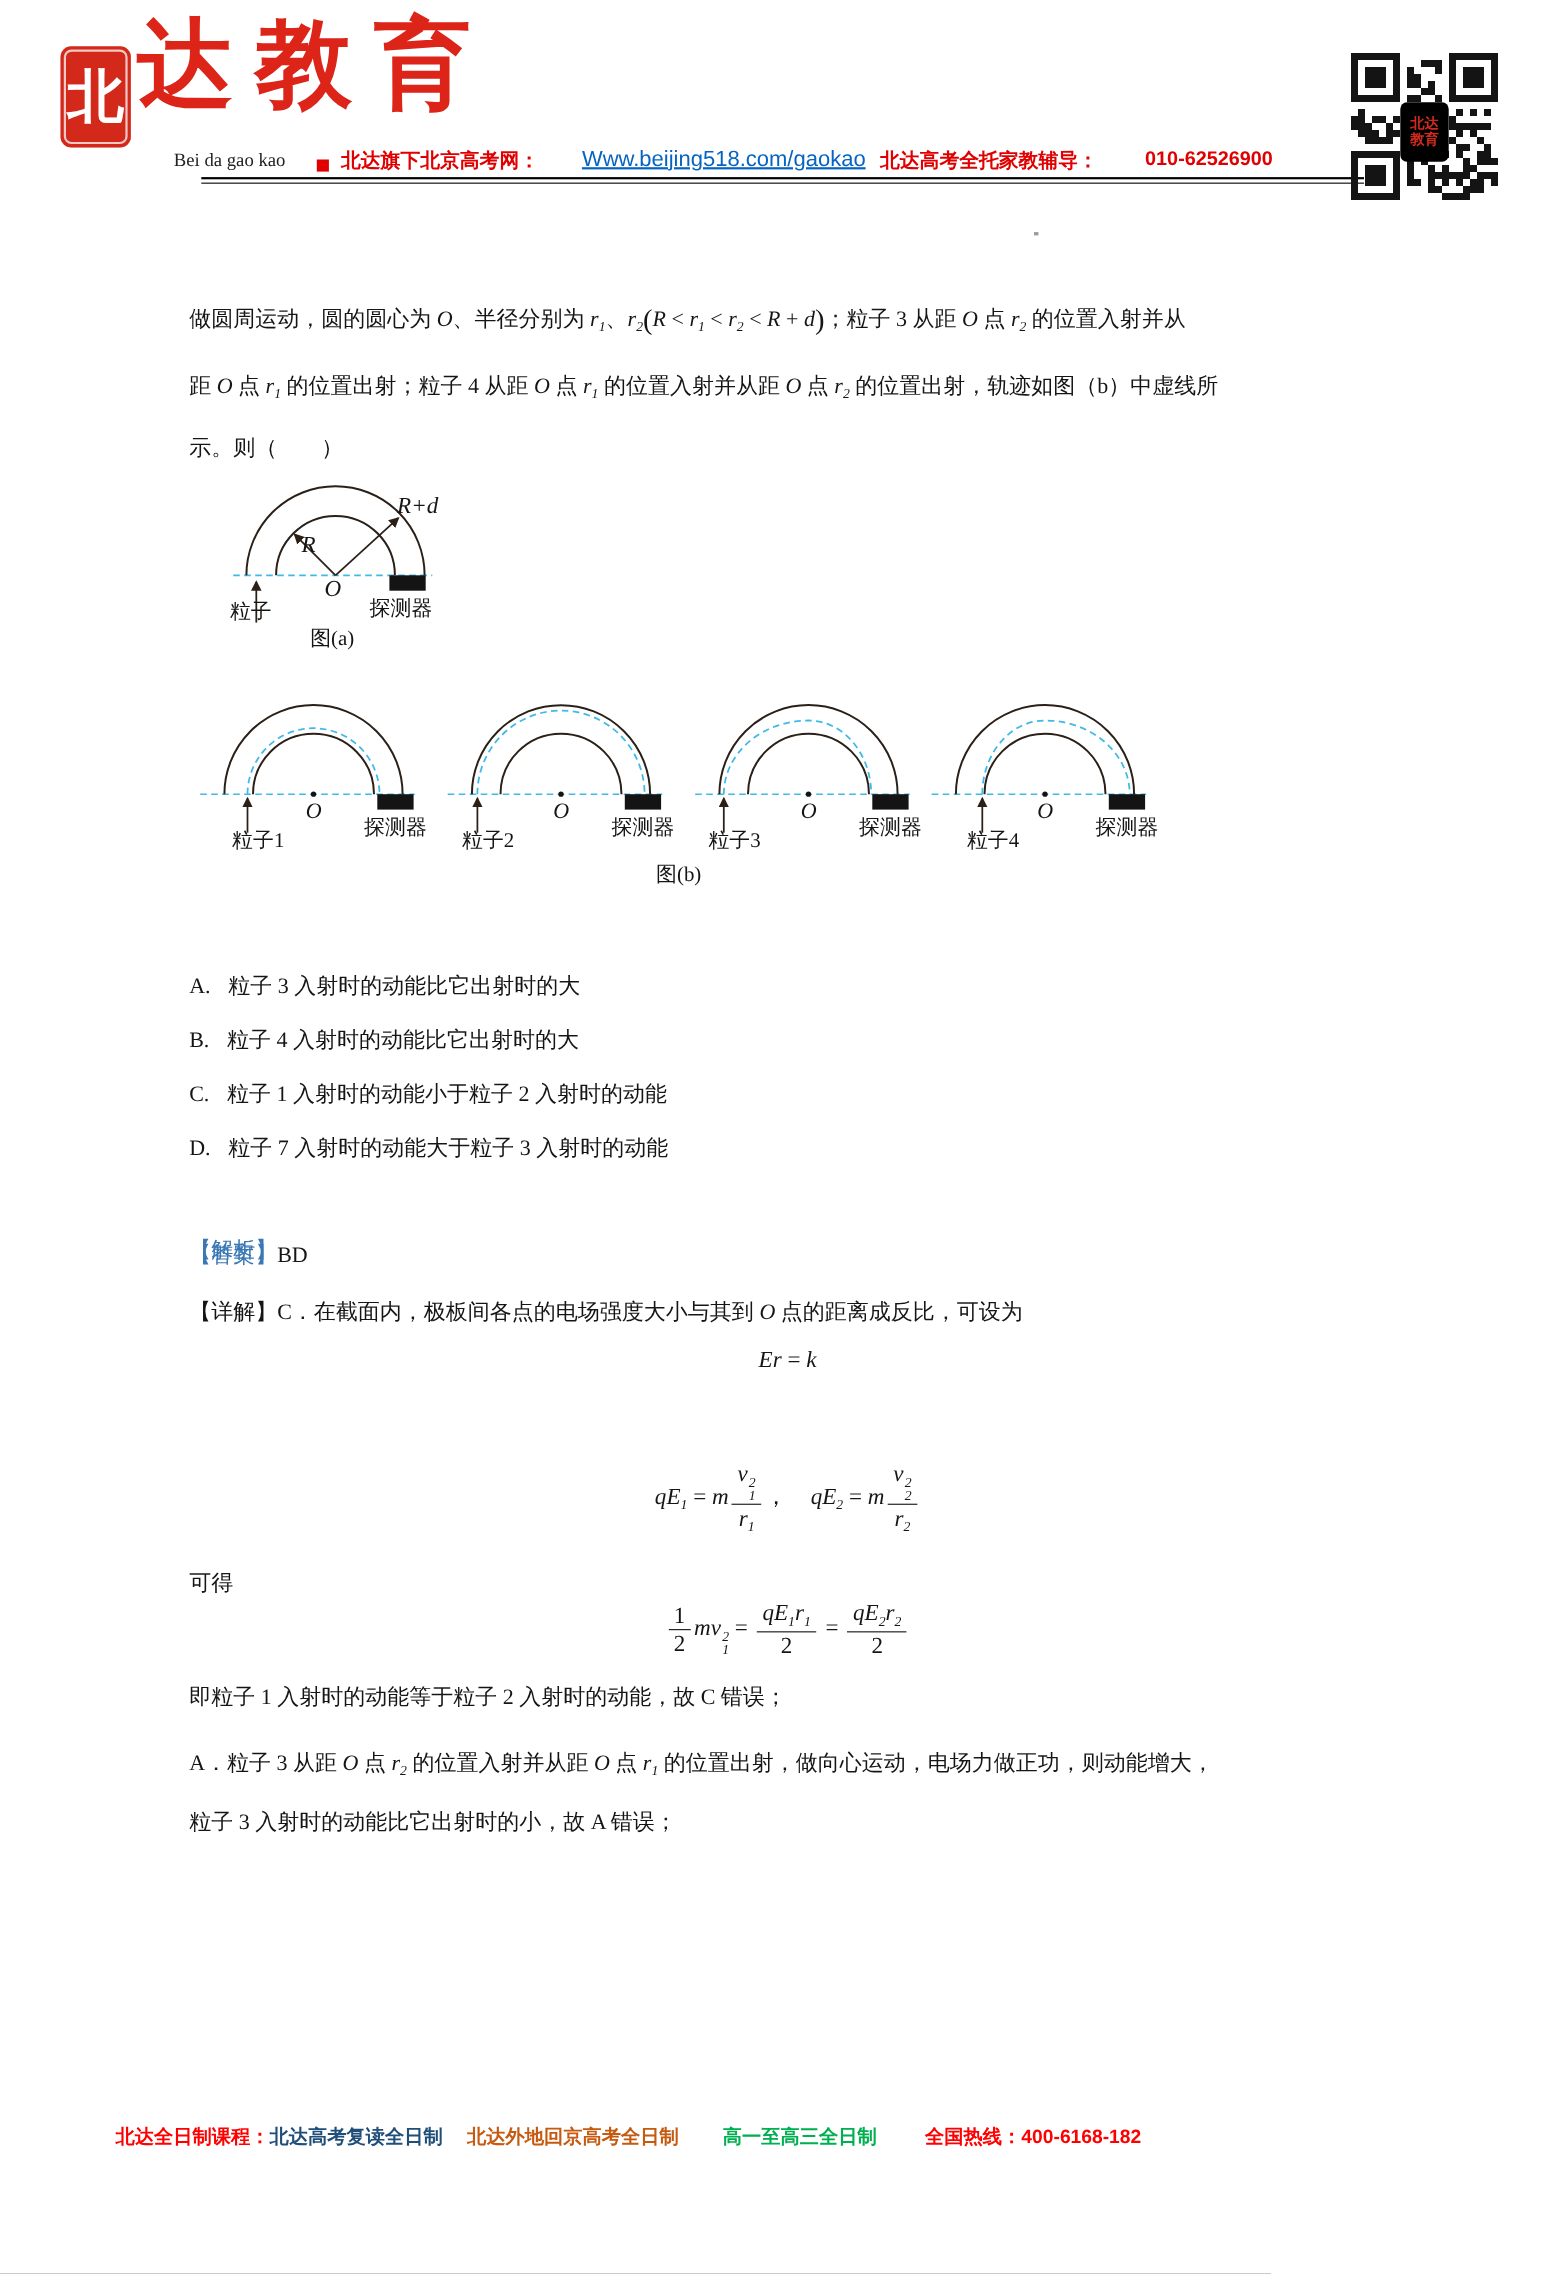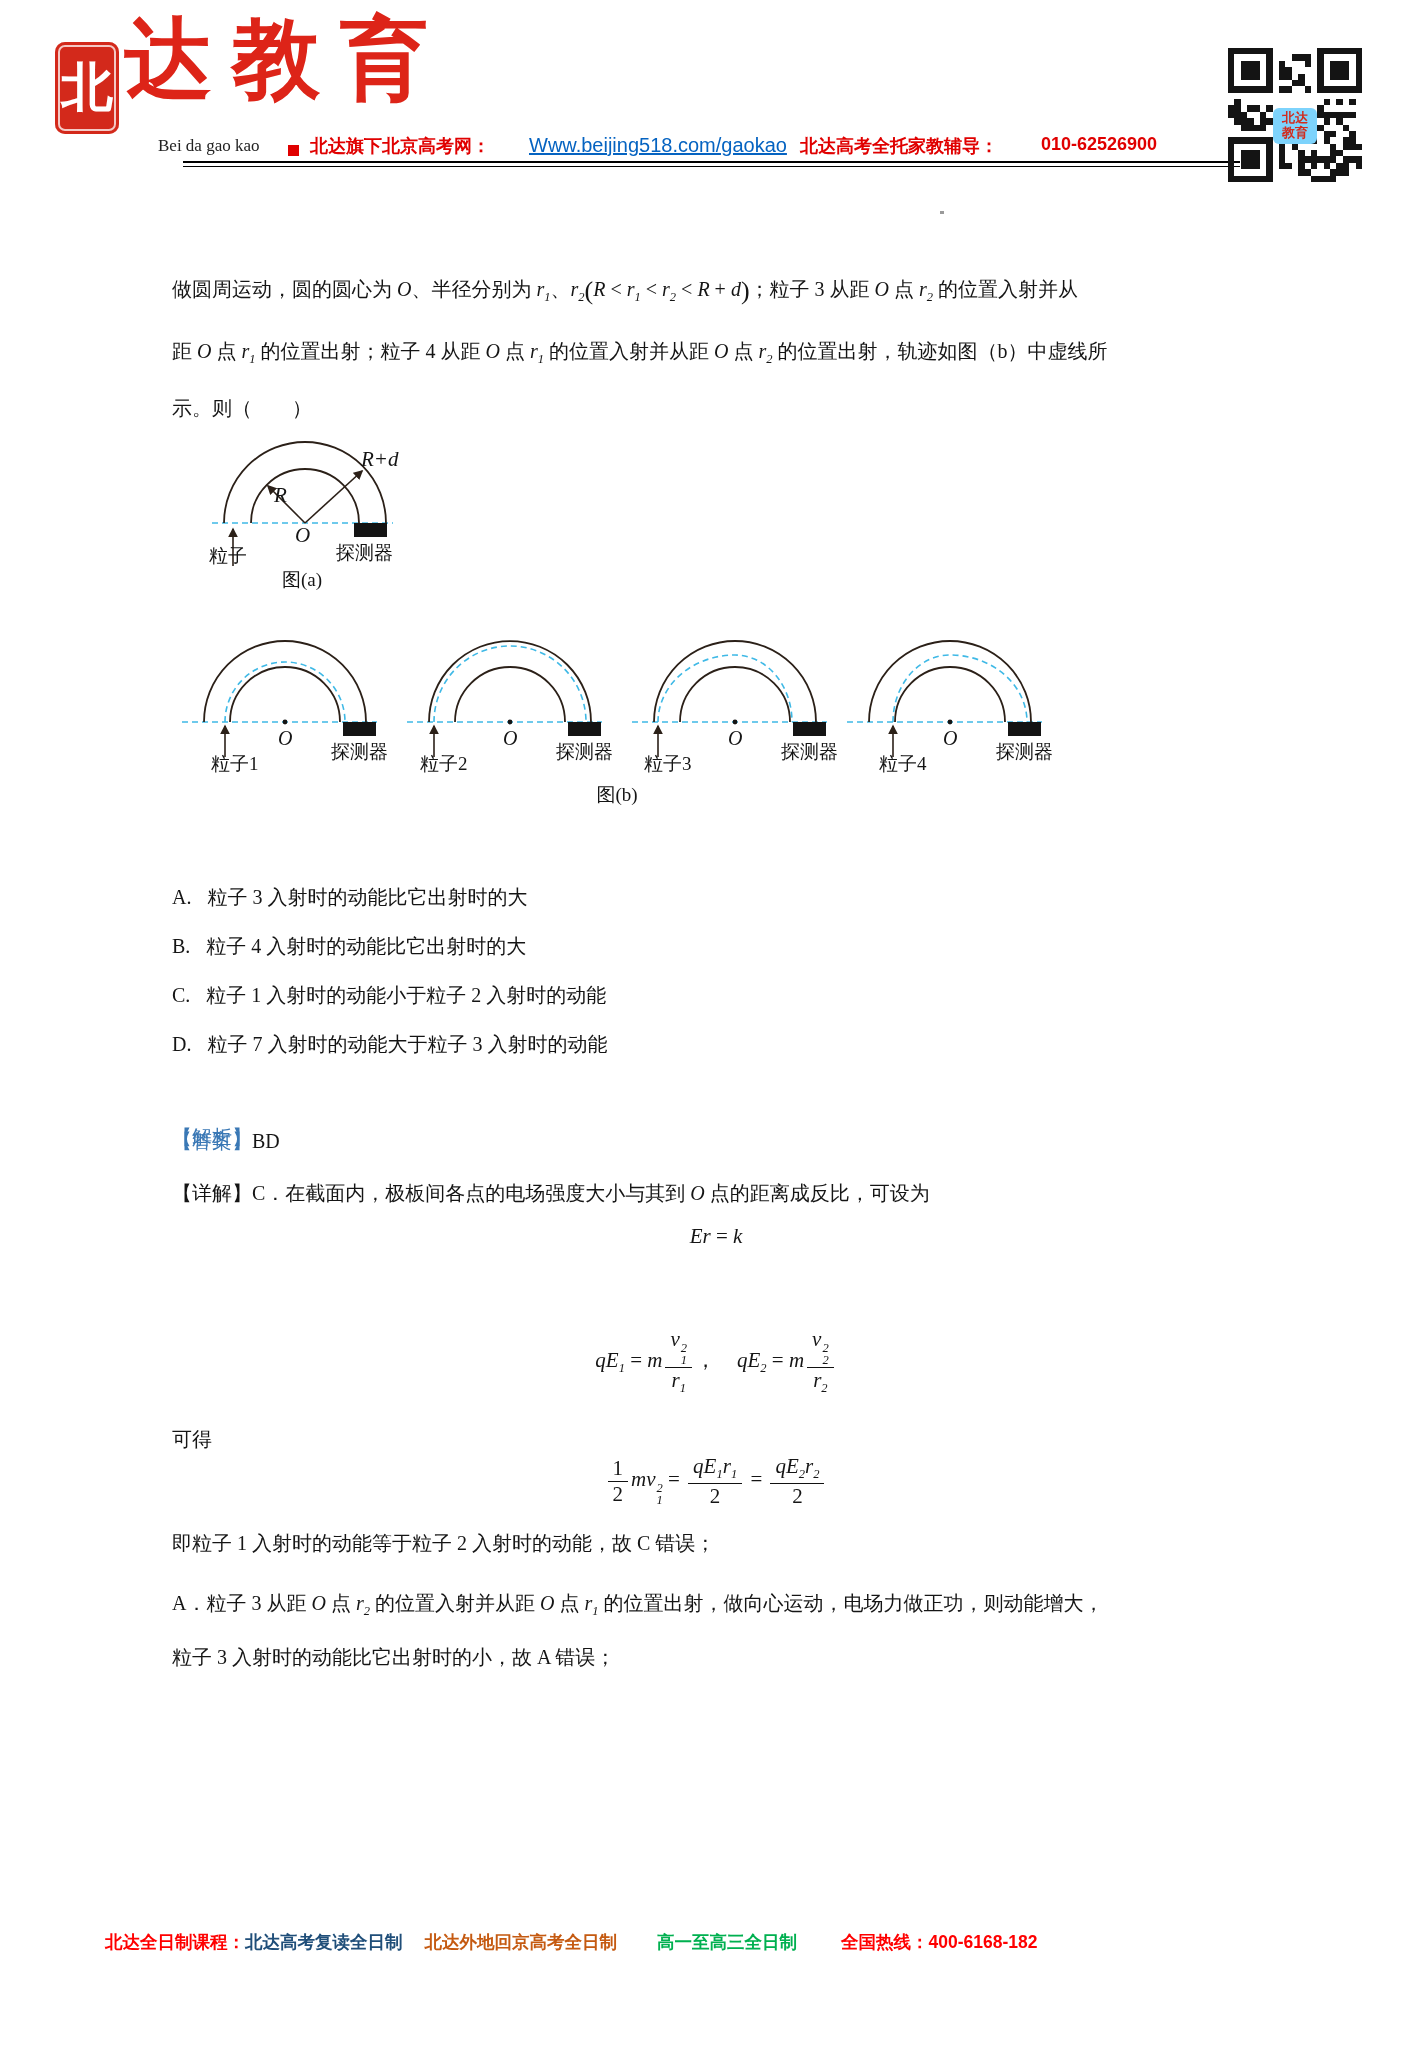"北达" .qr-badge { background: #7dd3fc -> #000000; height: 36px -> 54px; margin-top: 15px -> none }
